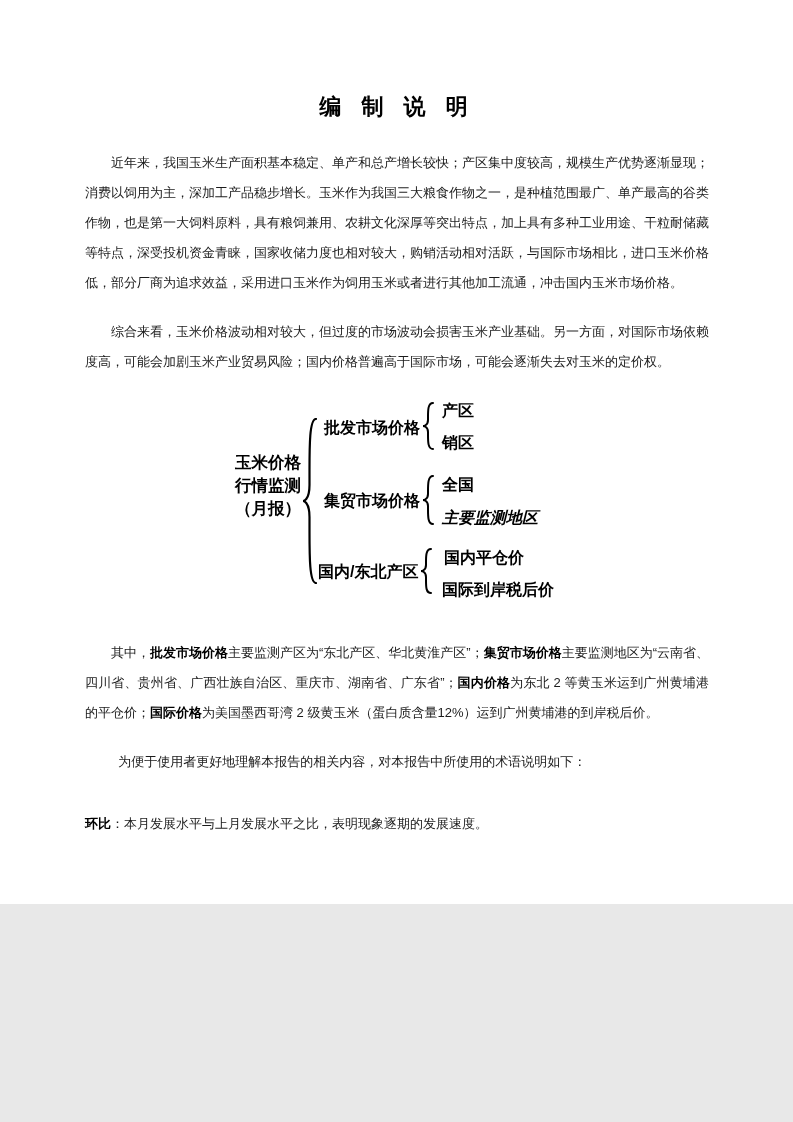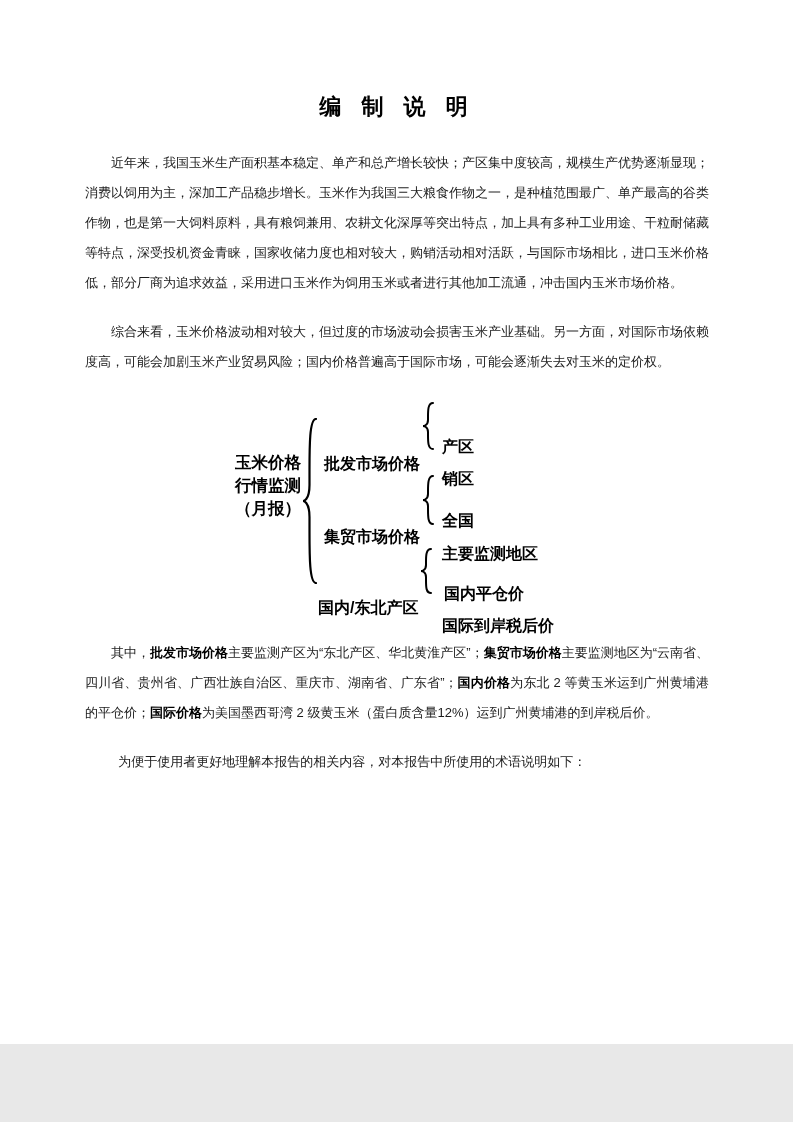"编 制 说 明" .page { height: 1044px -> 904px }
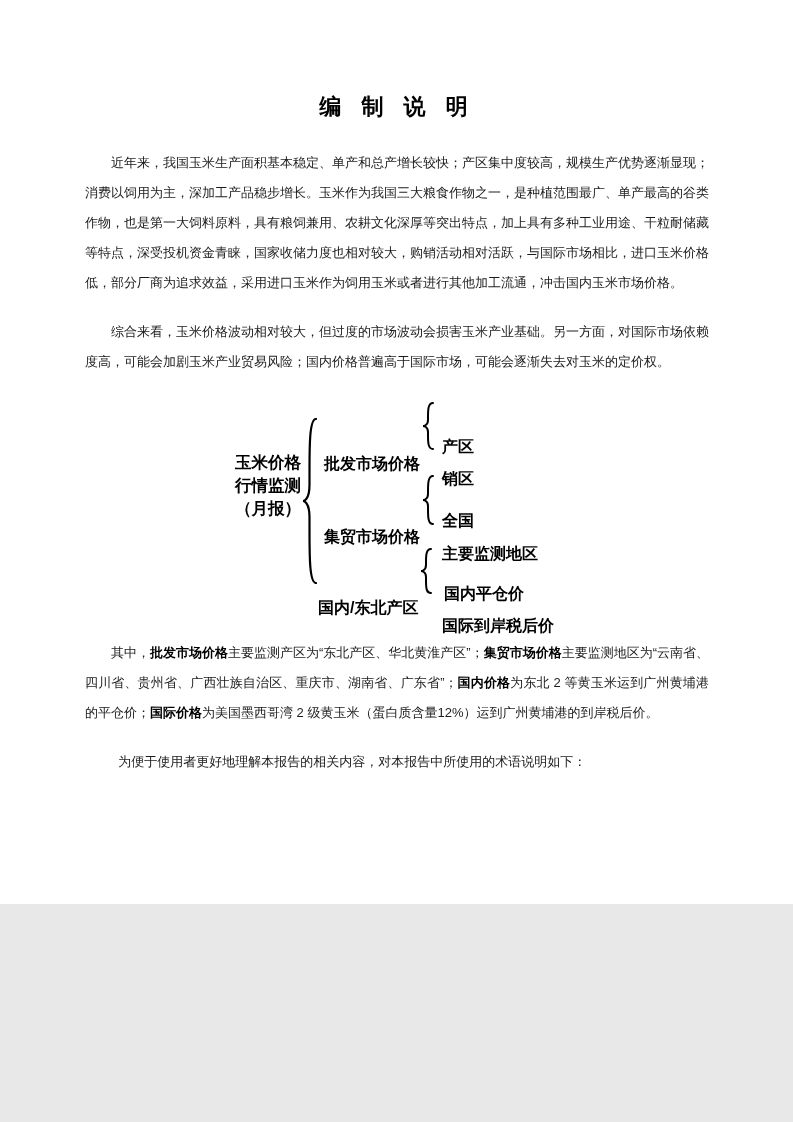"产区" .diagram .node { margin-top: 36px -> none }
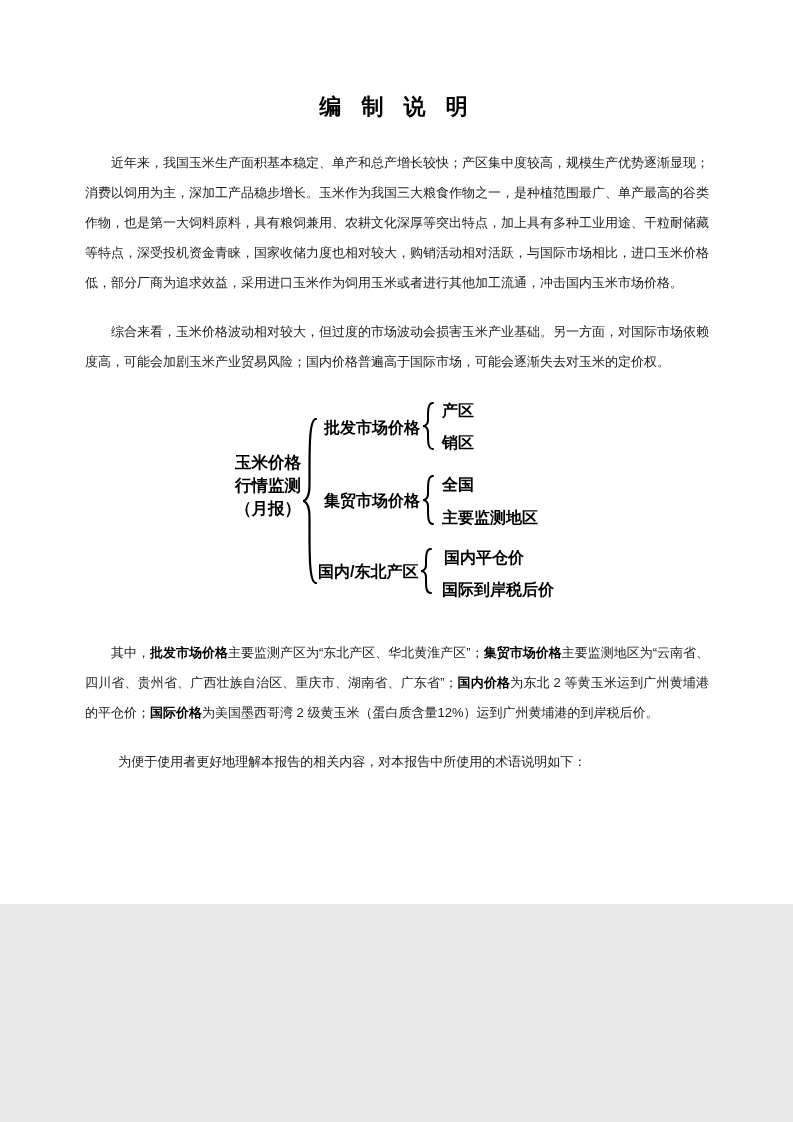"主要监测地区" .n-c2b { font-style: none -> italic }
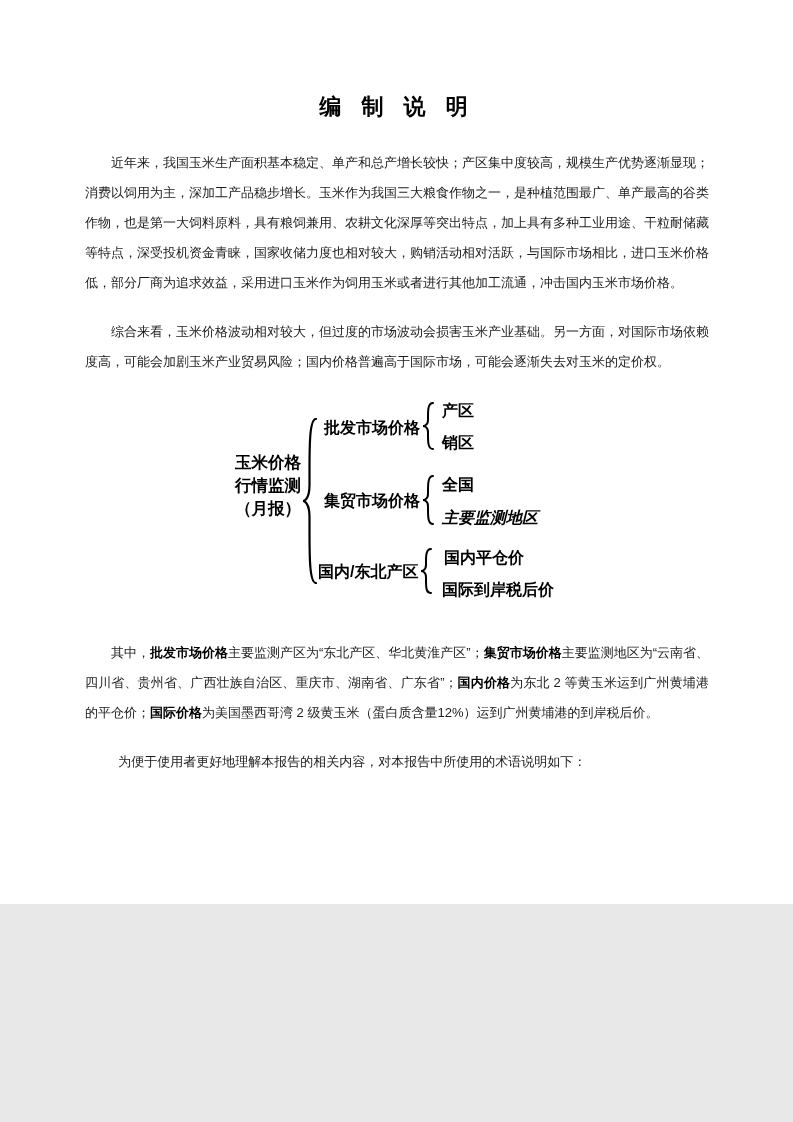"环比：本月发展水平与上月发展水平之比，表明现象逐期的发展速度。" p.para { html: none -> <p><span>环比</span><span>：本月发展水平与上月发展水平之比，表明现象逐期的发展速度。</span></p> }
